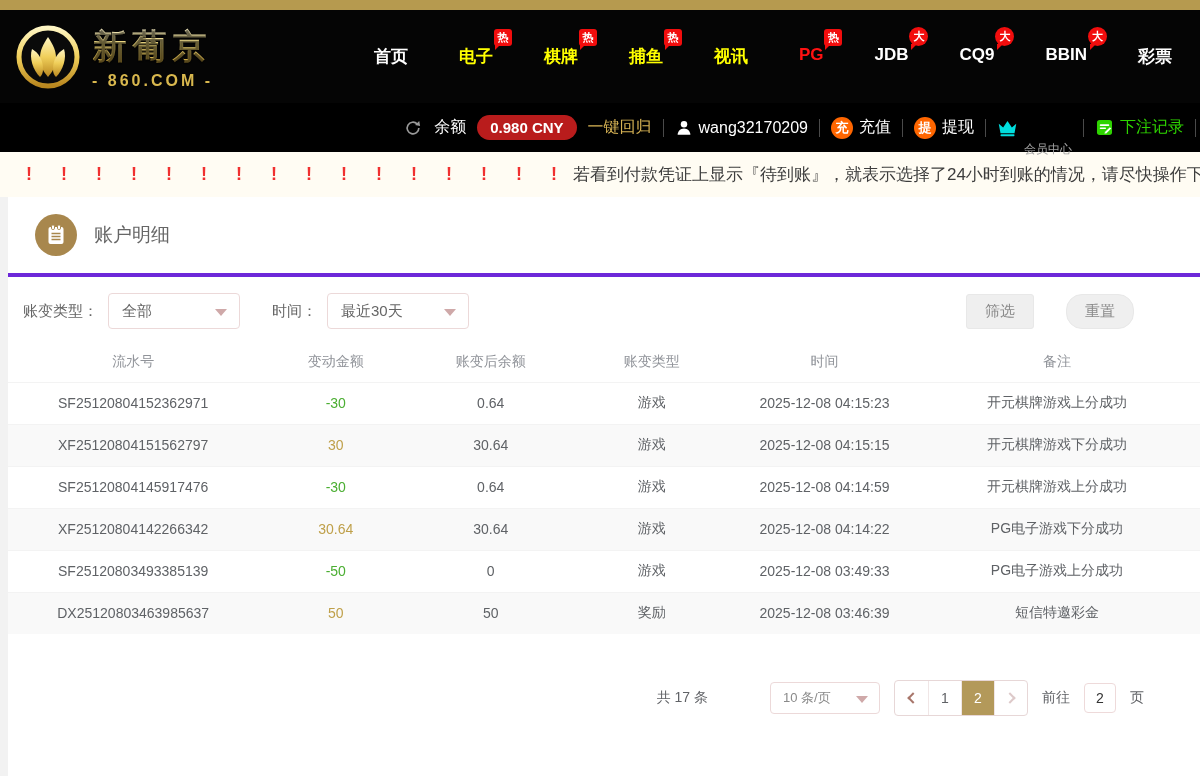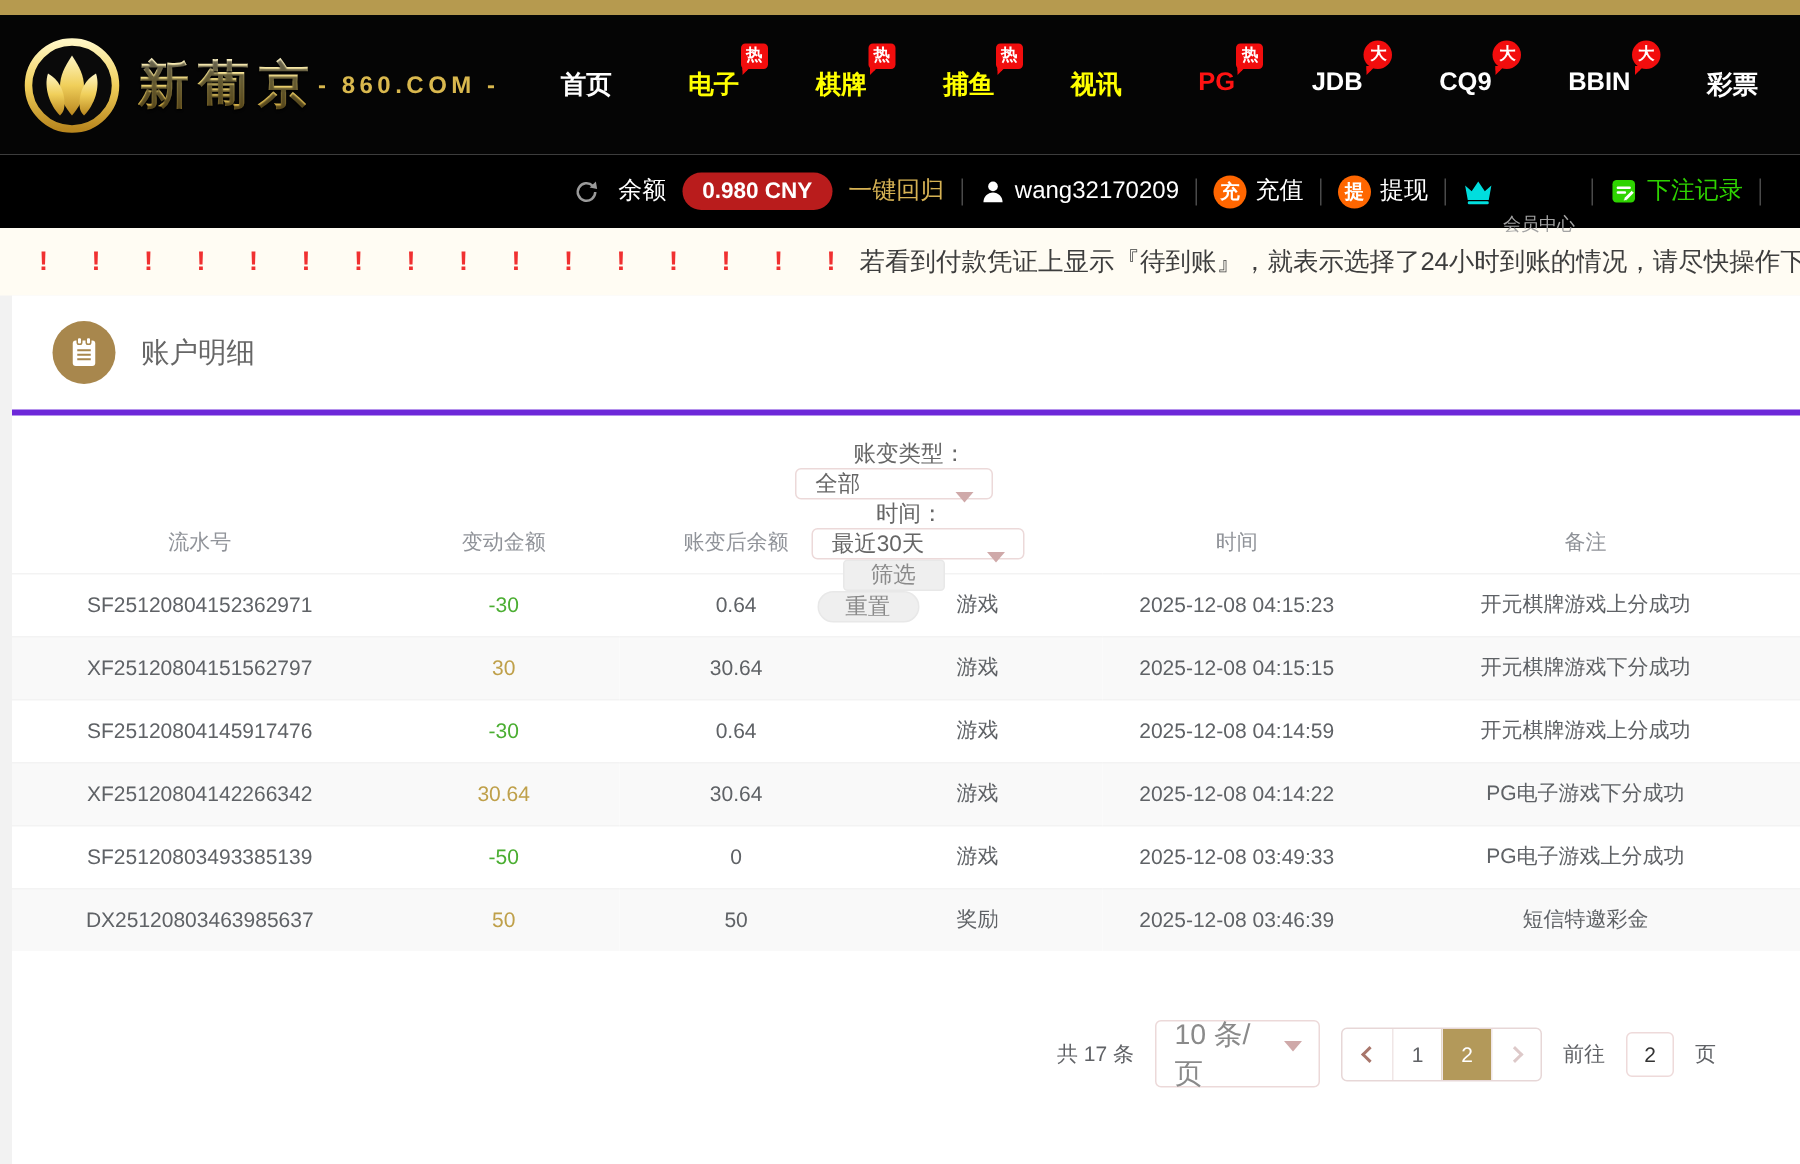"新葡京" .logo-text { flex-direction: row -> column }
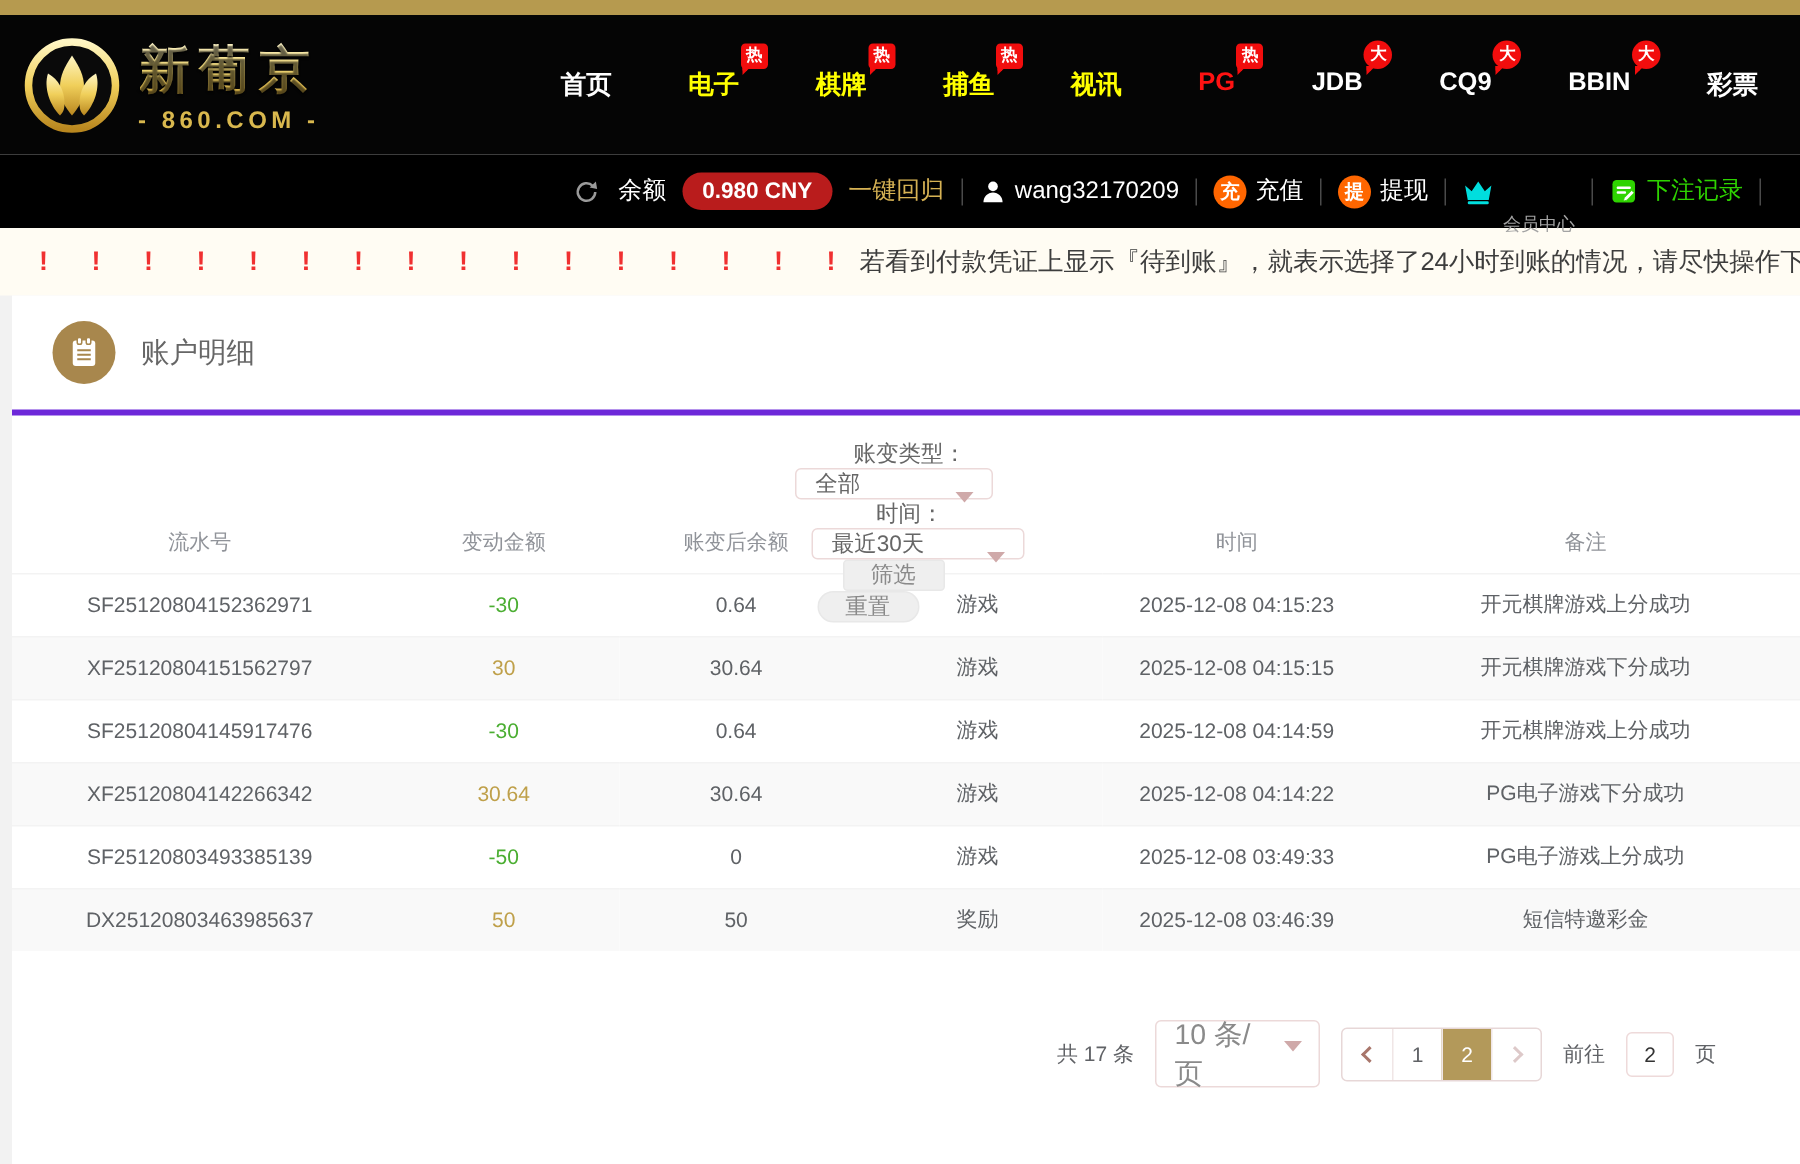"余额" .userbar { padding-right: 26px -> 4px }
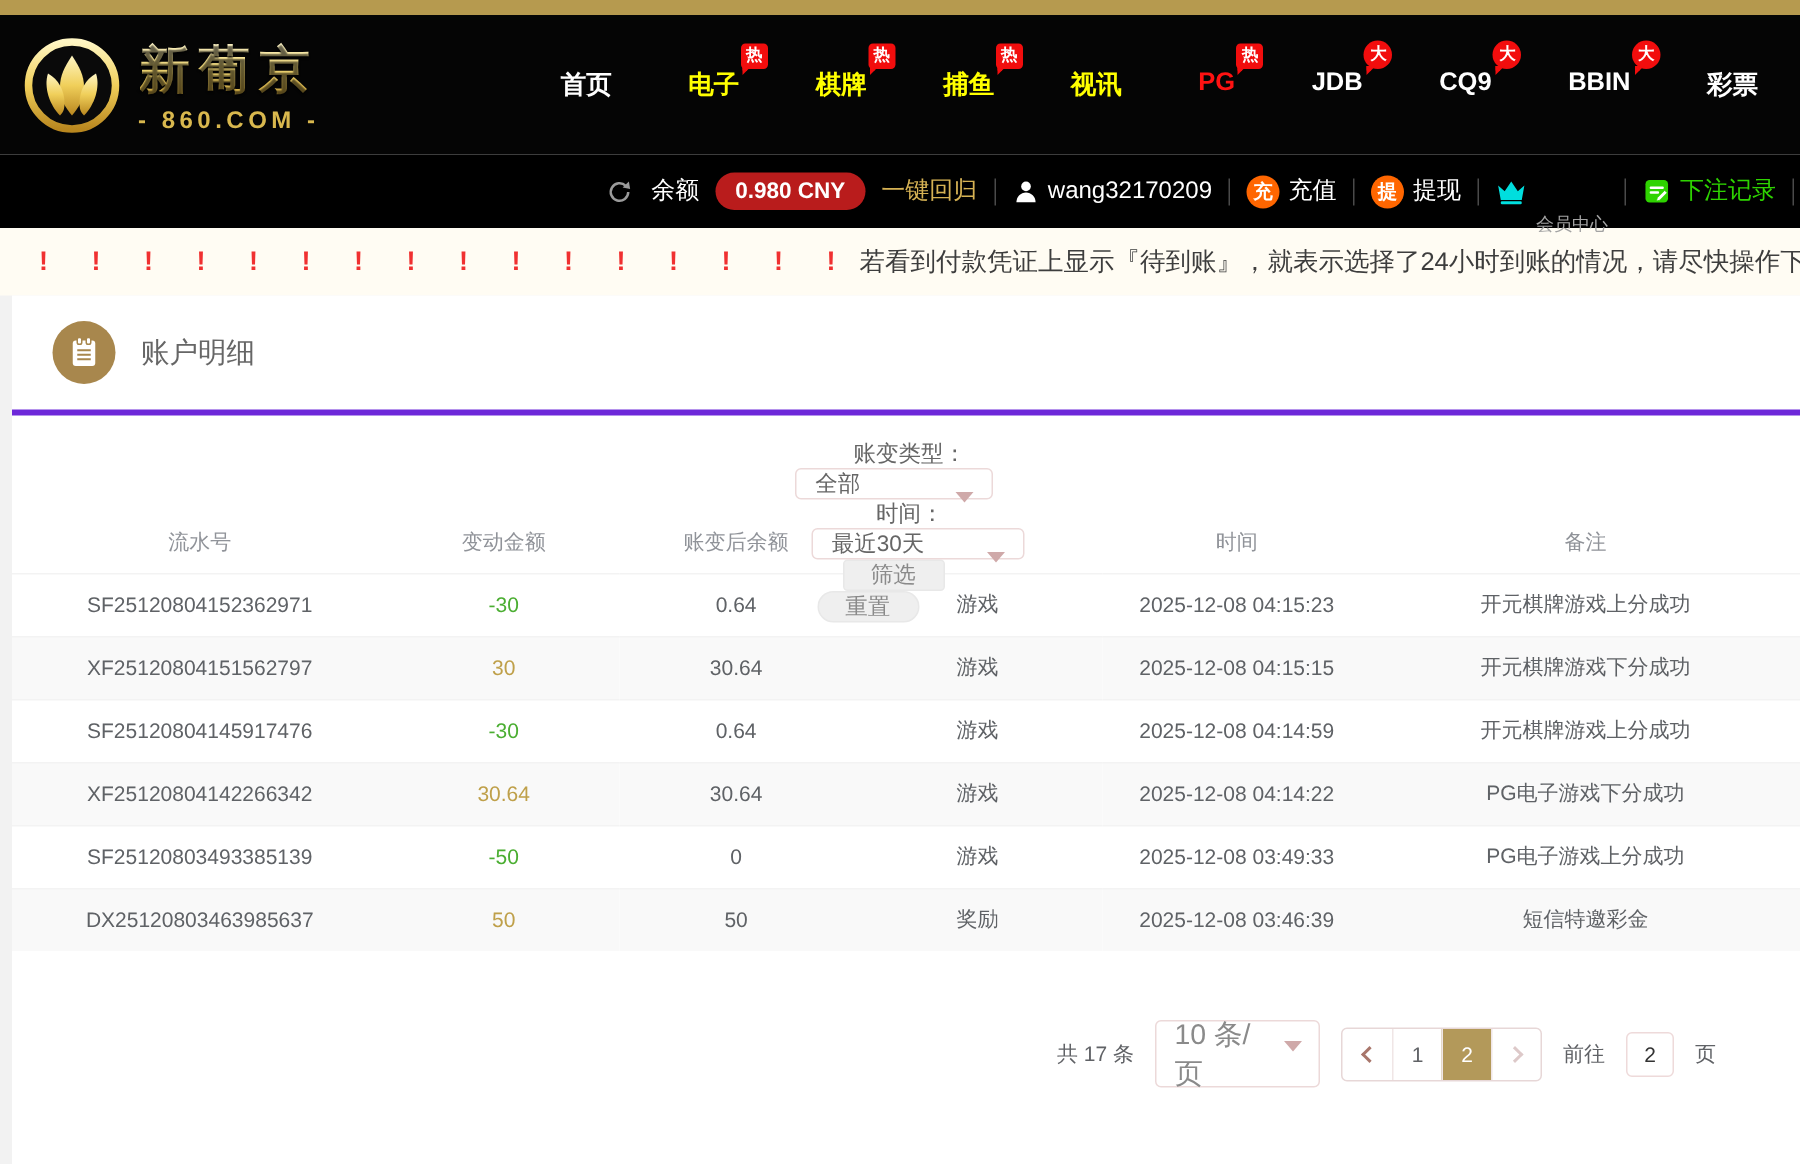"账变类型：" .filterbar { flex-direction: column -> none }
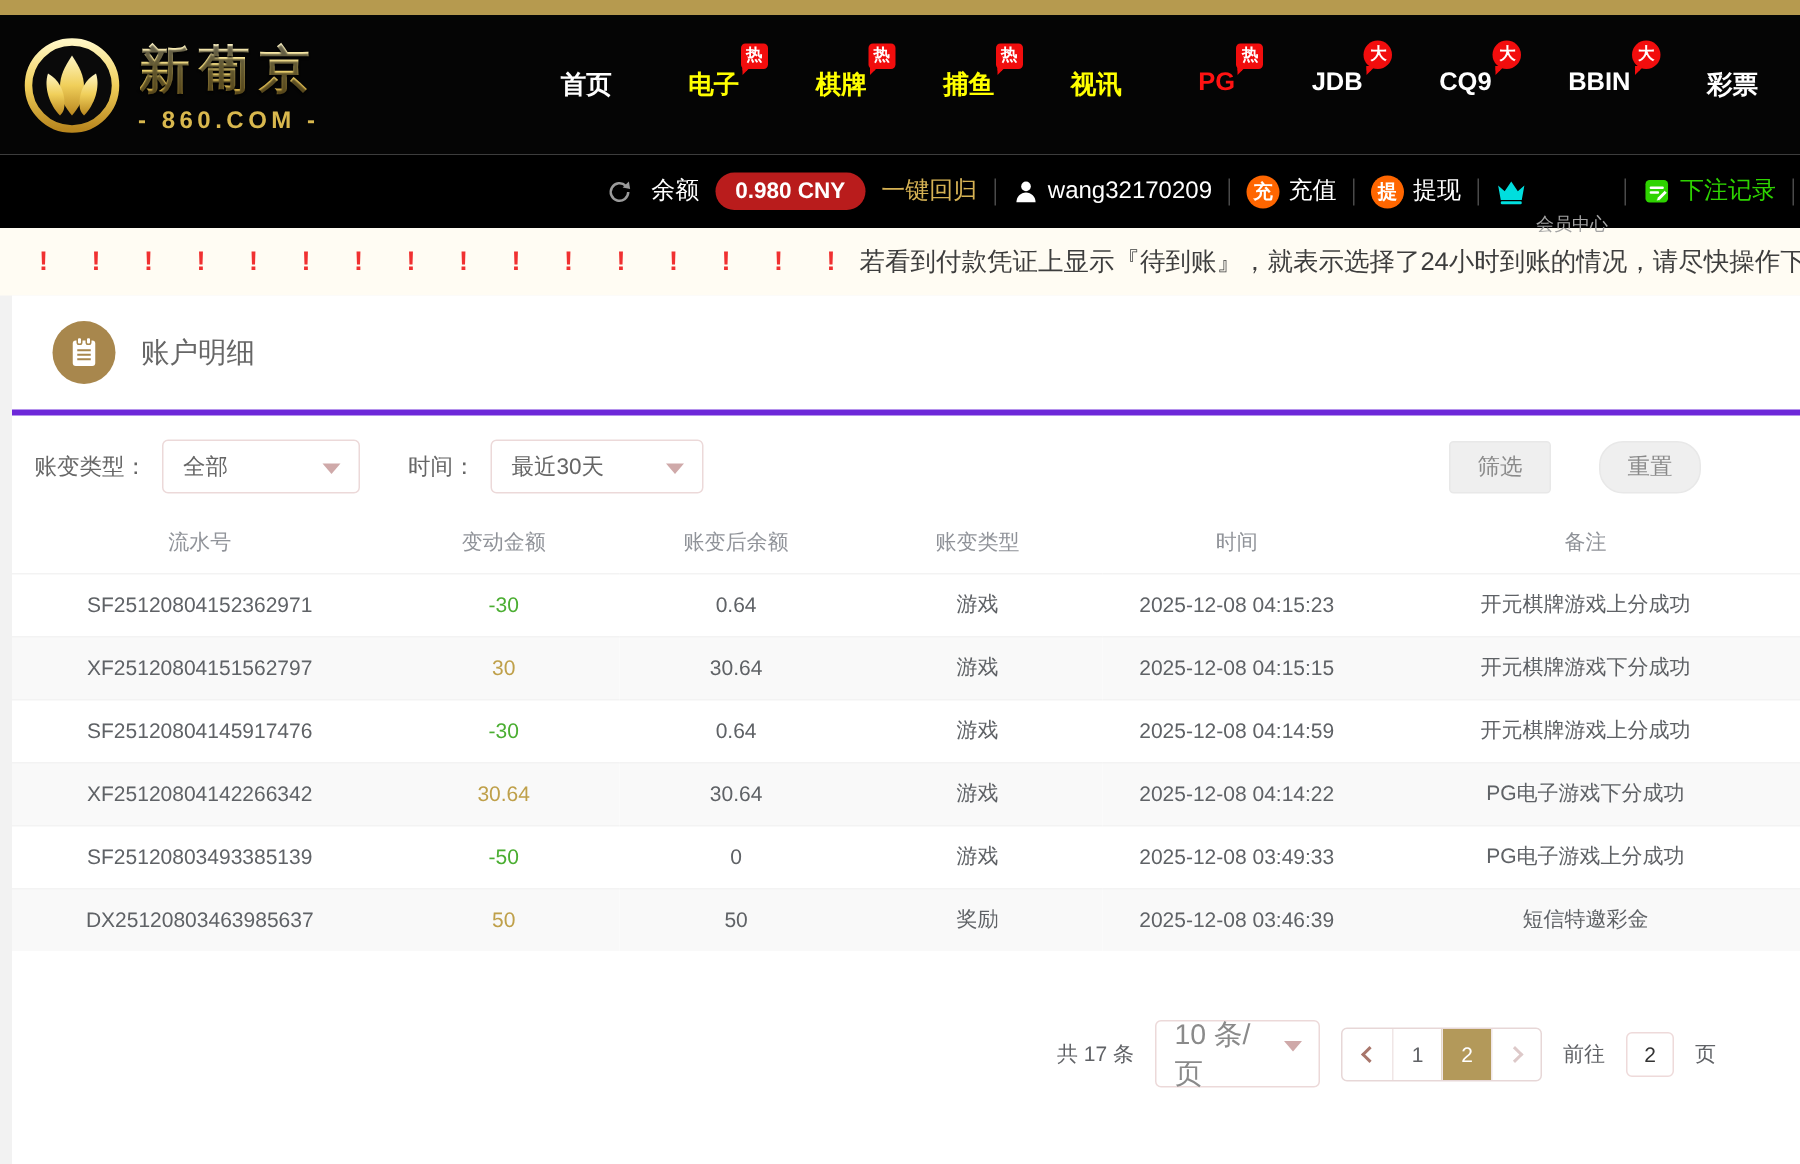"10 条/页" .pg-size { font-size: 19px -> 13px; height: 45px -> 32px; margin-left: none -> 48px }
